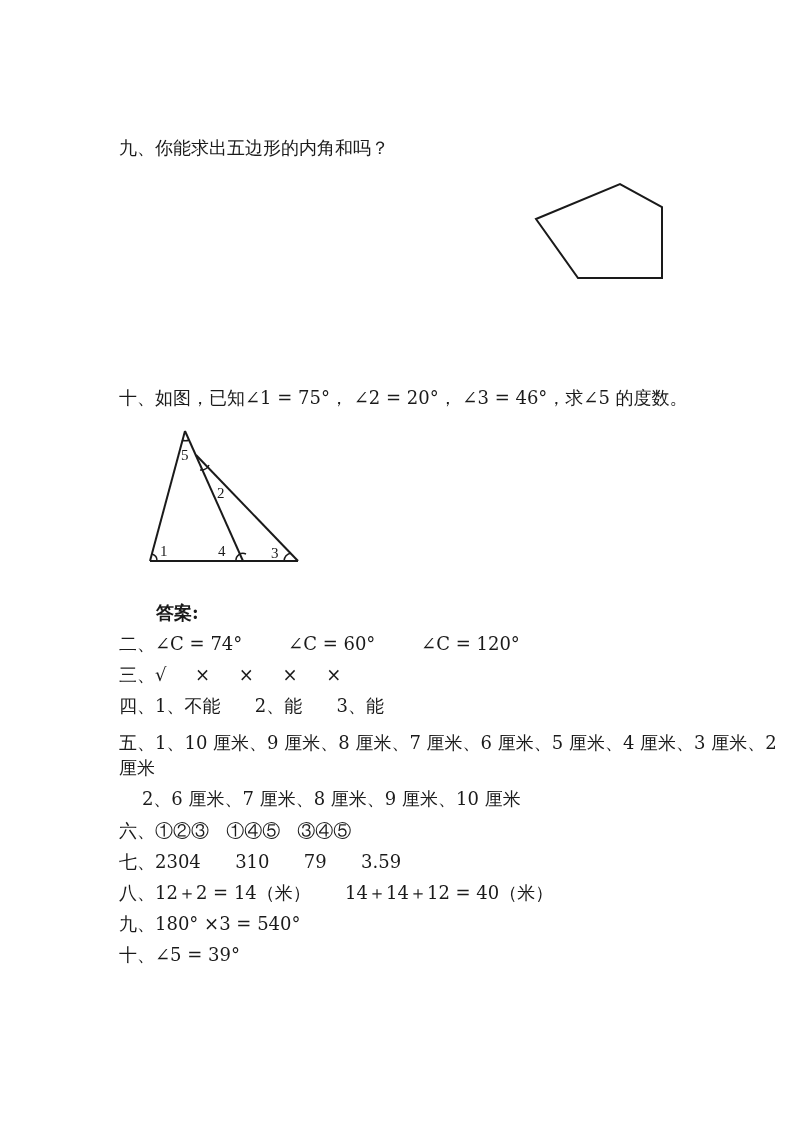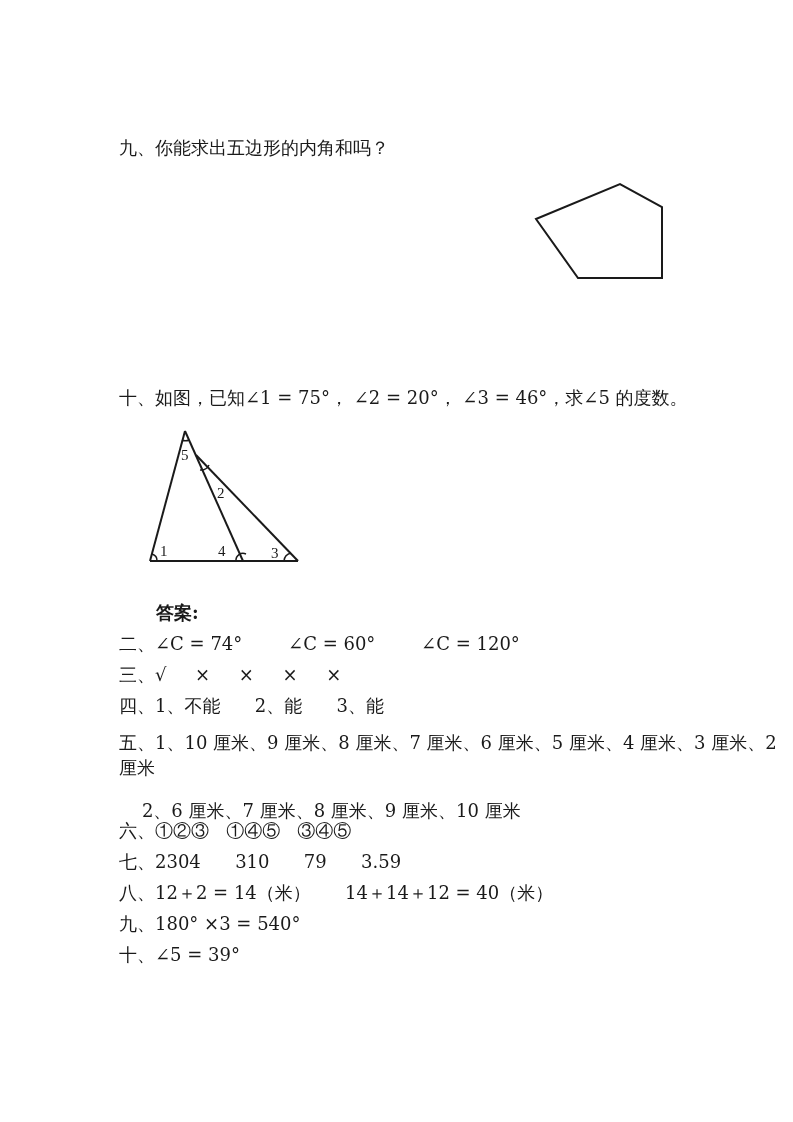"2、6 厘米、7 厘米、8 厘米、9 厘米、10" div.line { margin-top: 12px -> none }
